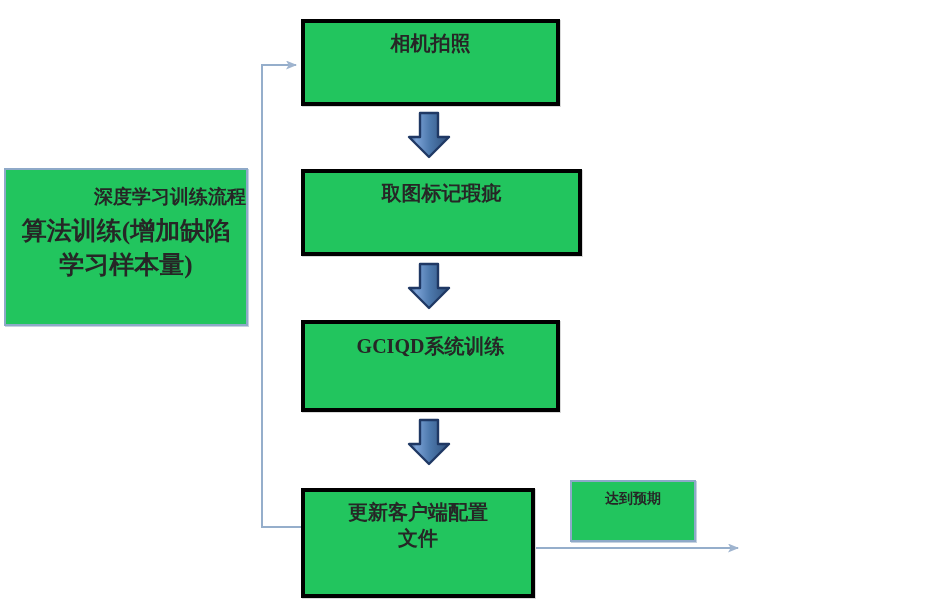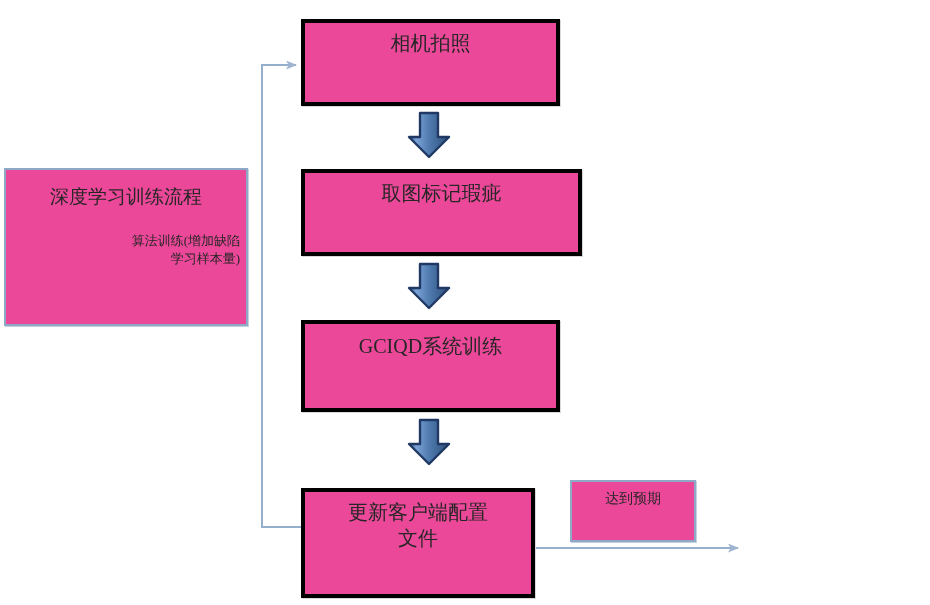"相机拍照" .node { background: #ec4899 -> #22c55e; font-weight: none -> bold }
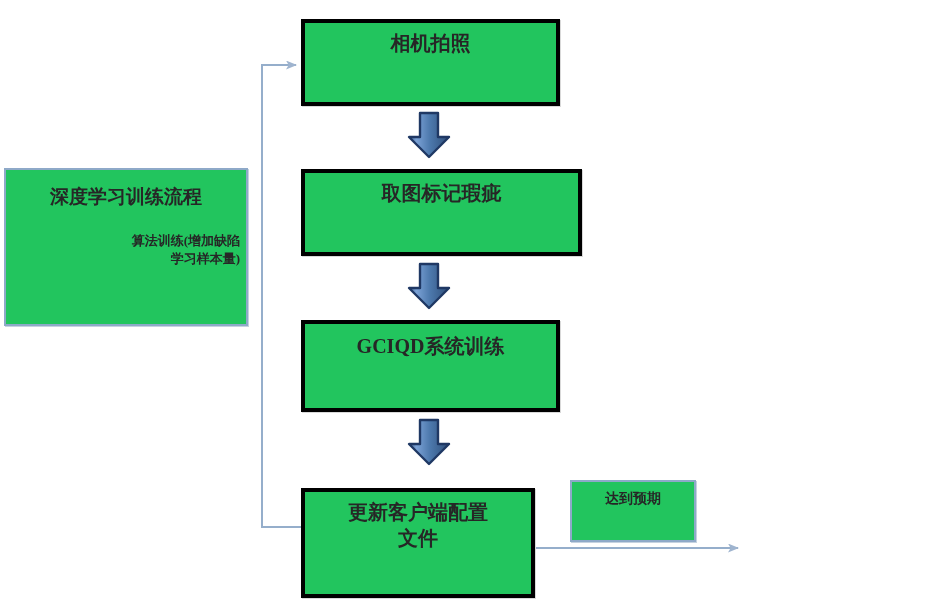"深度学习训练流程" #panel-note .note-line-1 { text-align: center -> right }
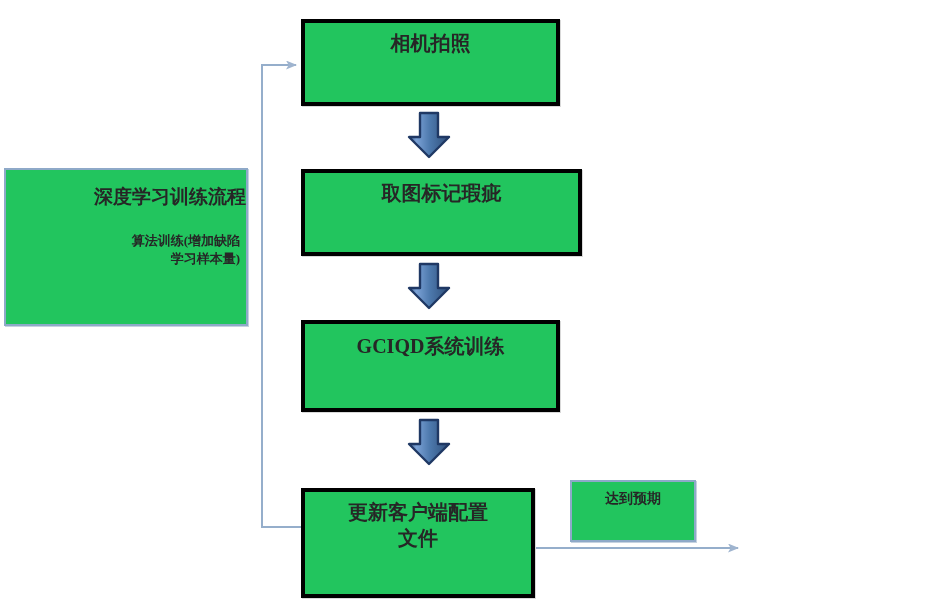"算法训练(增加缺陷" #panel-note .note-line-2 { font-size: 13px -> 25px; text-align: right -> center; top: 62px -> 44px }
